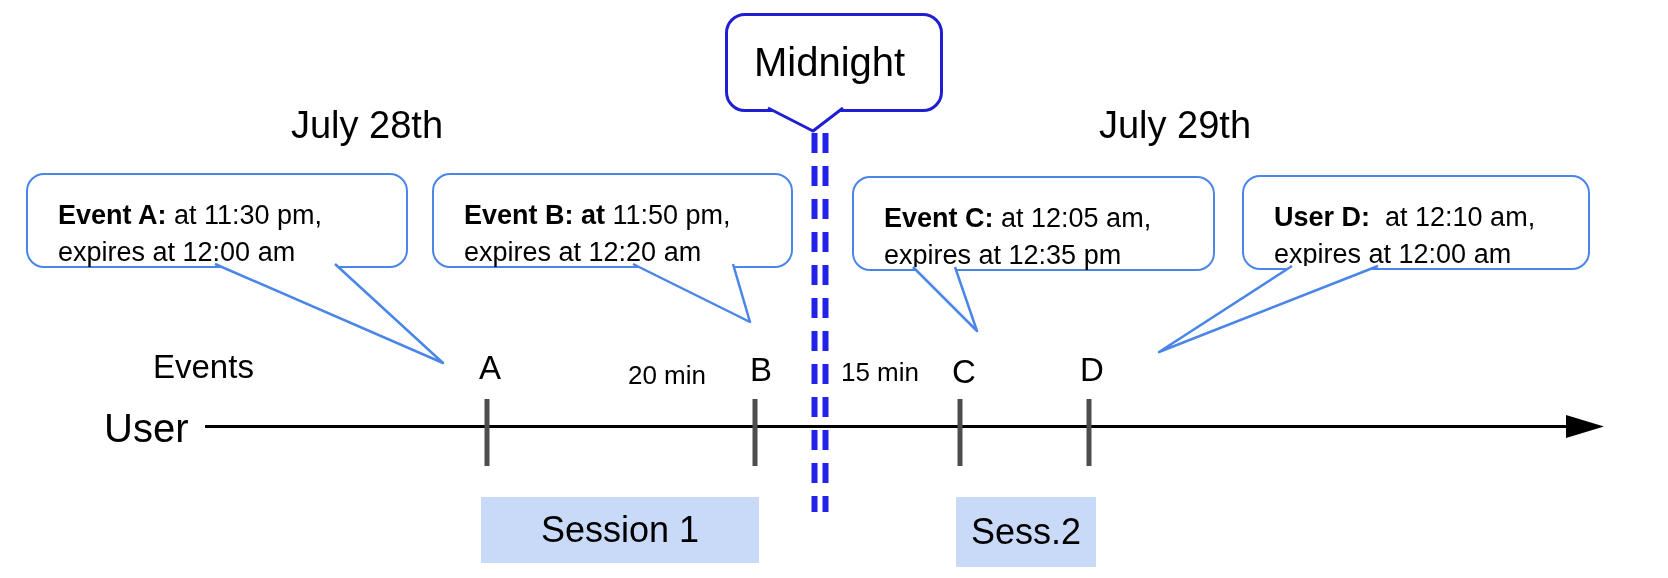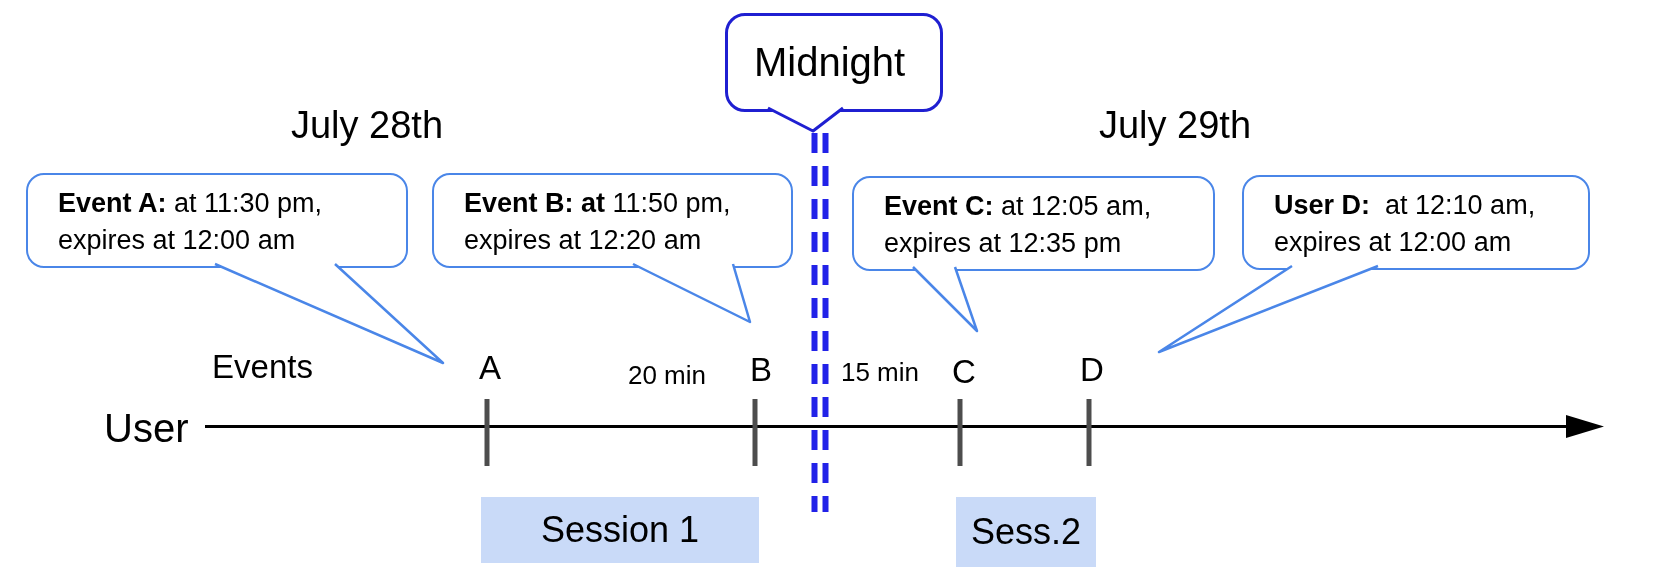"Event A: at 11:30 pm," .callout { padding: 10px 0 0 30px -> 22px 0 0 30px }
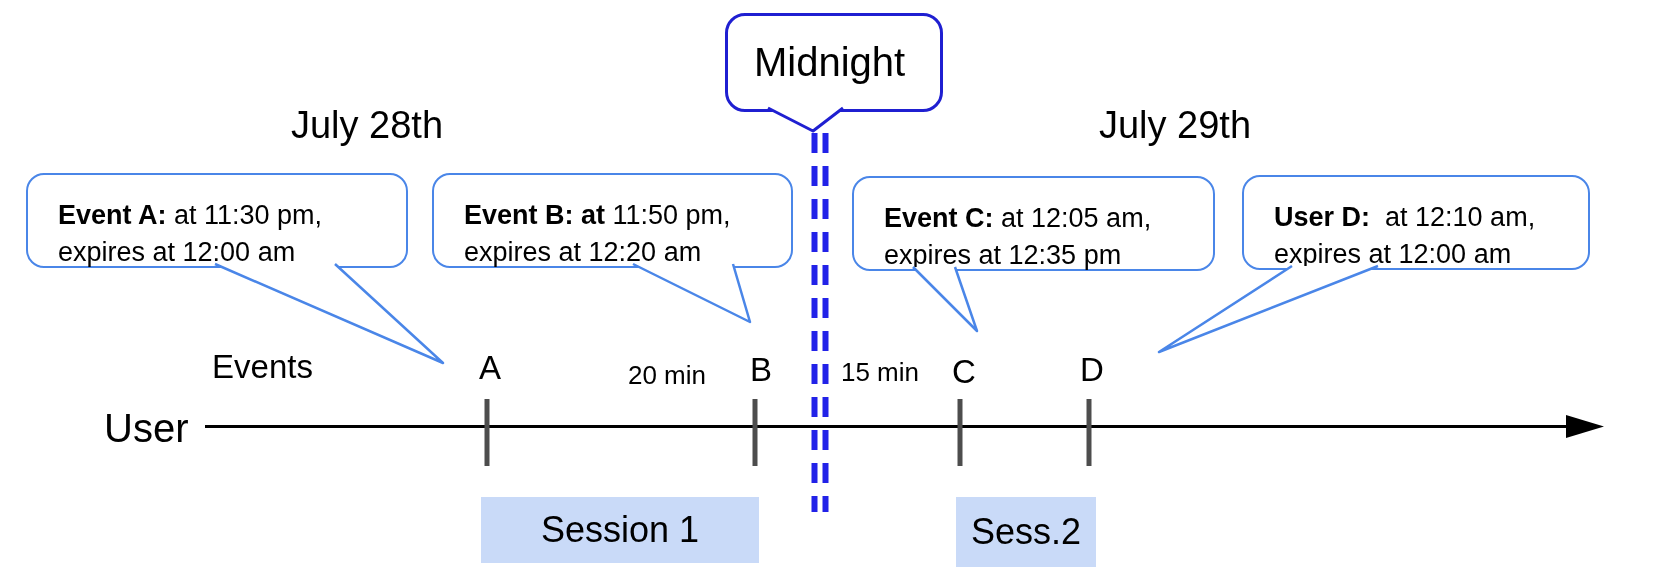"Events" .events-label { text-align: right -> left }
